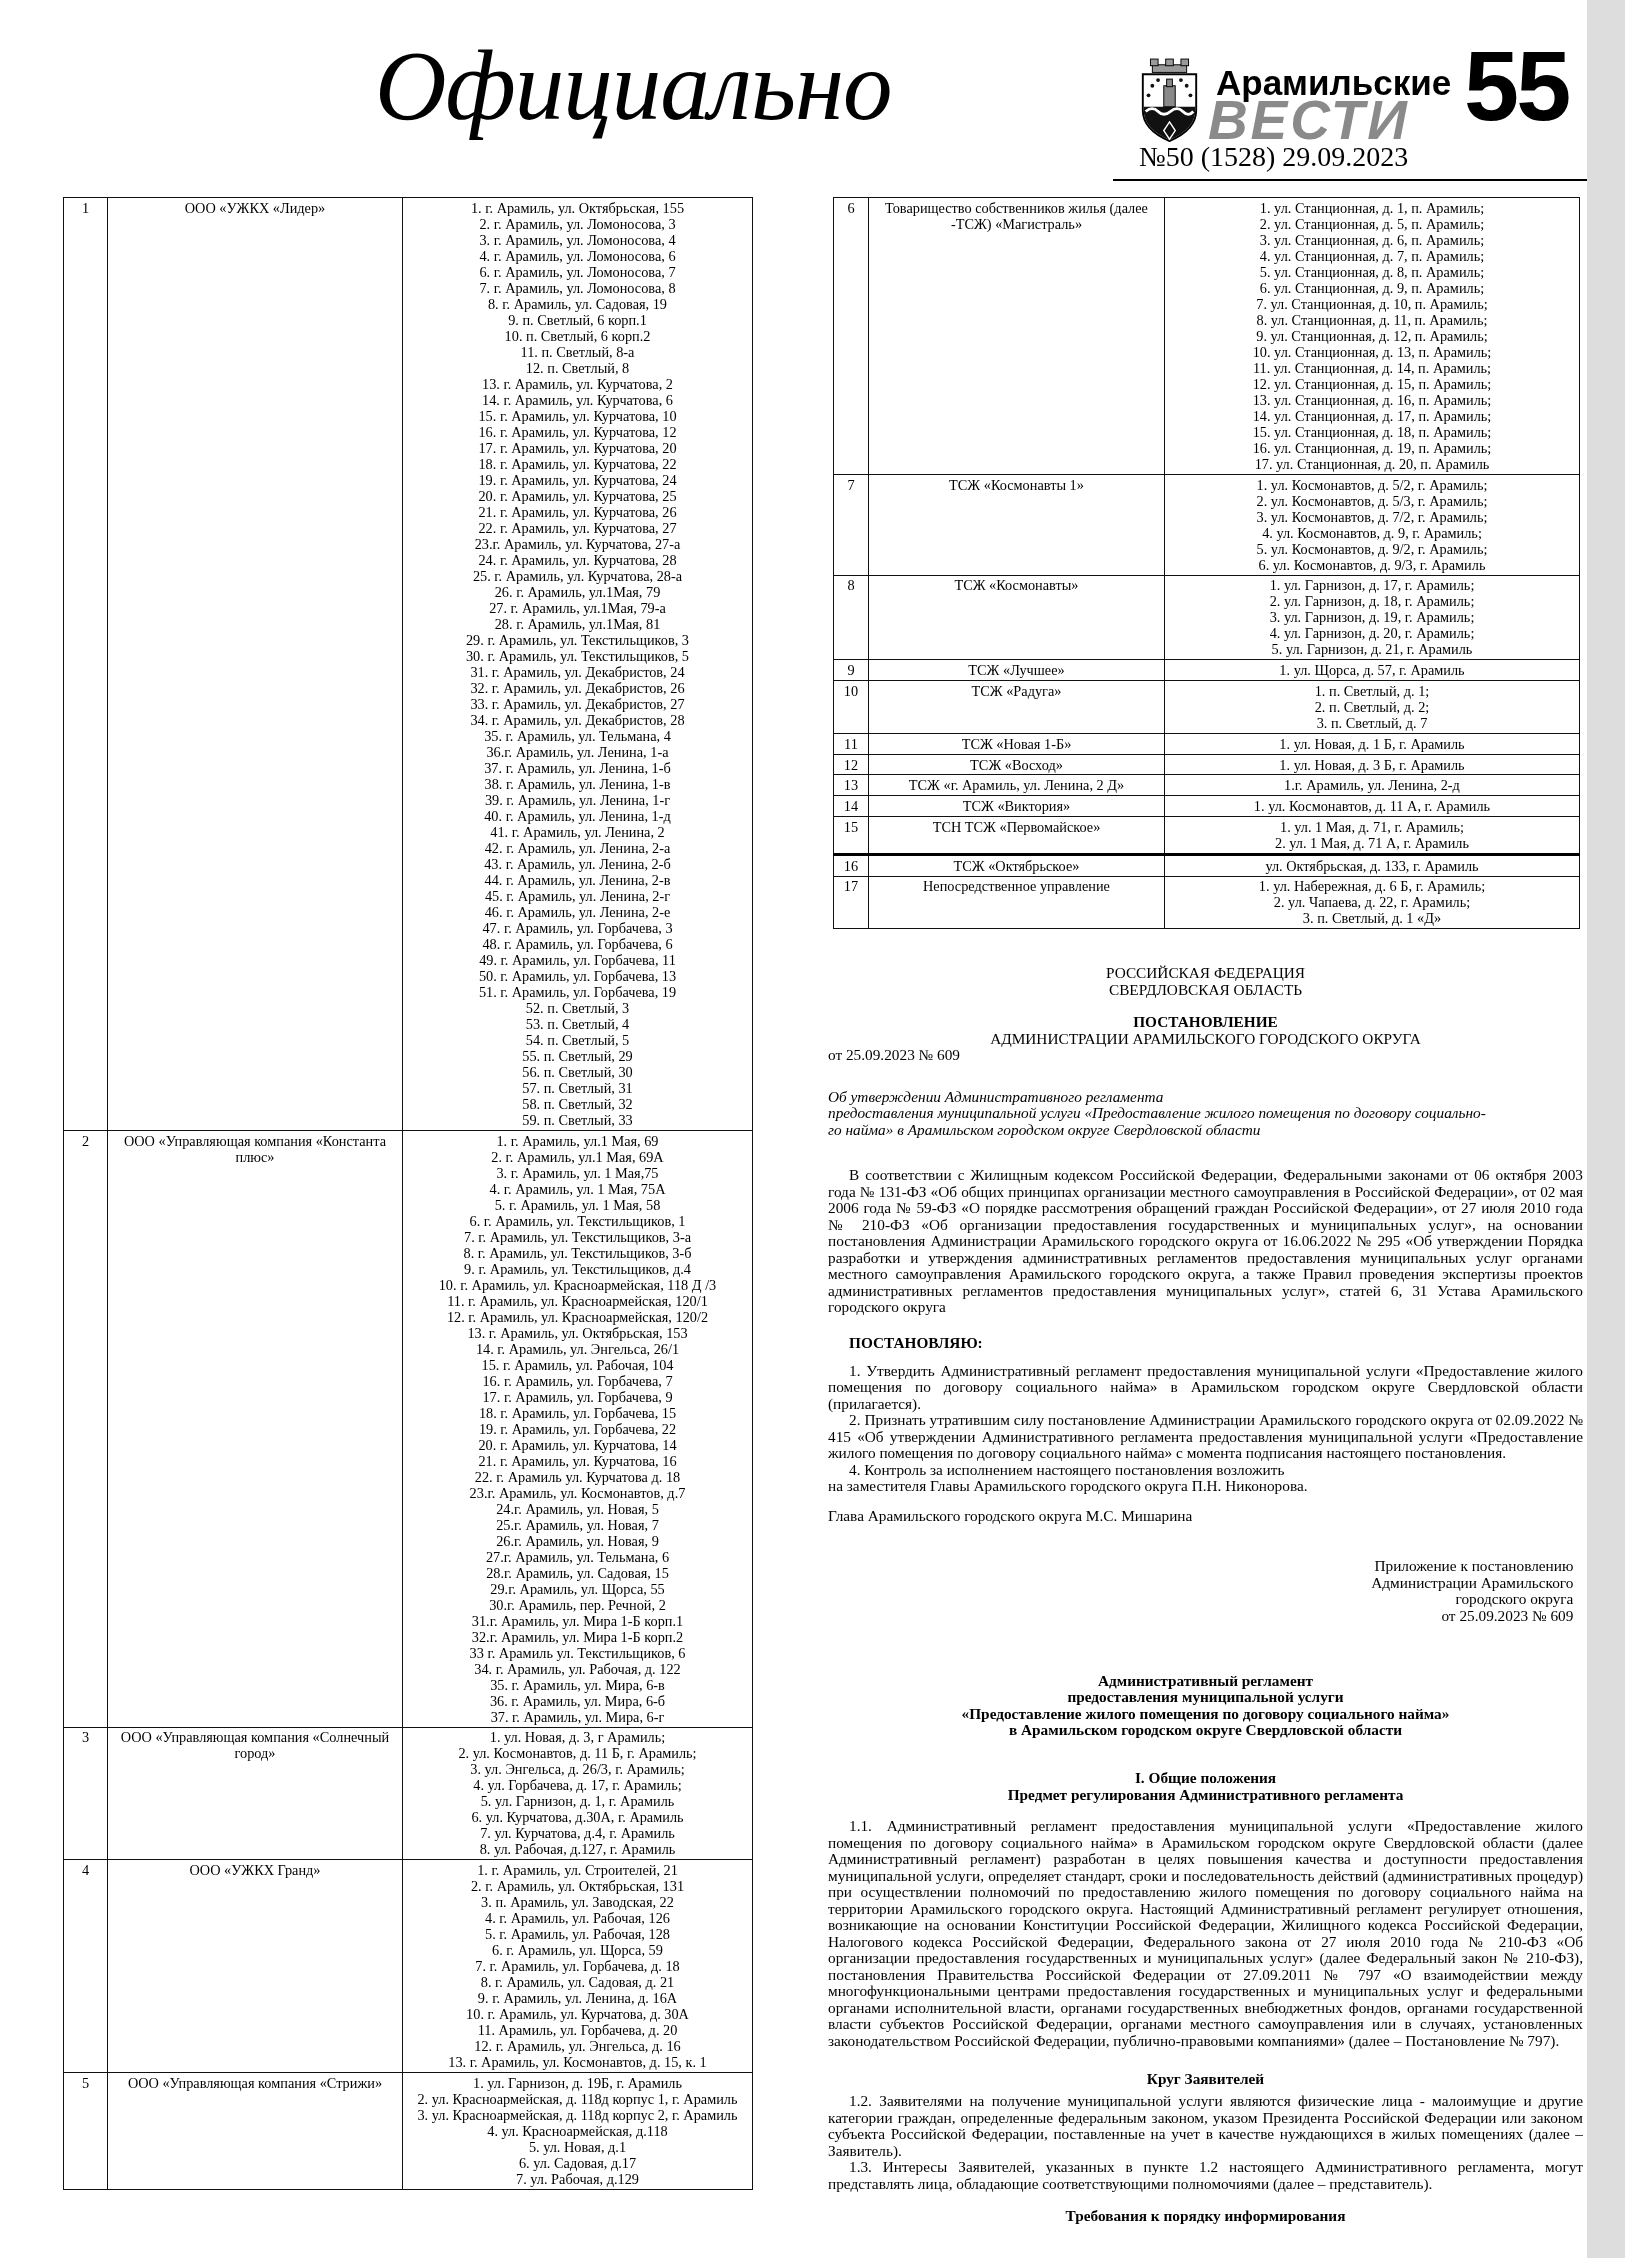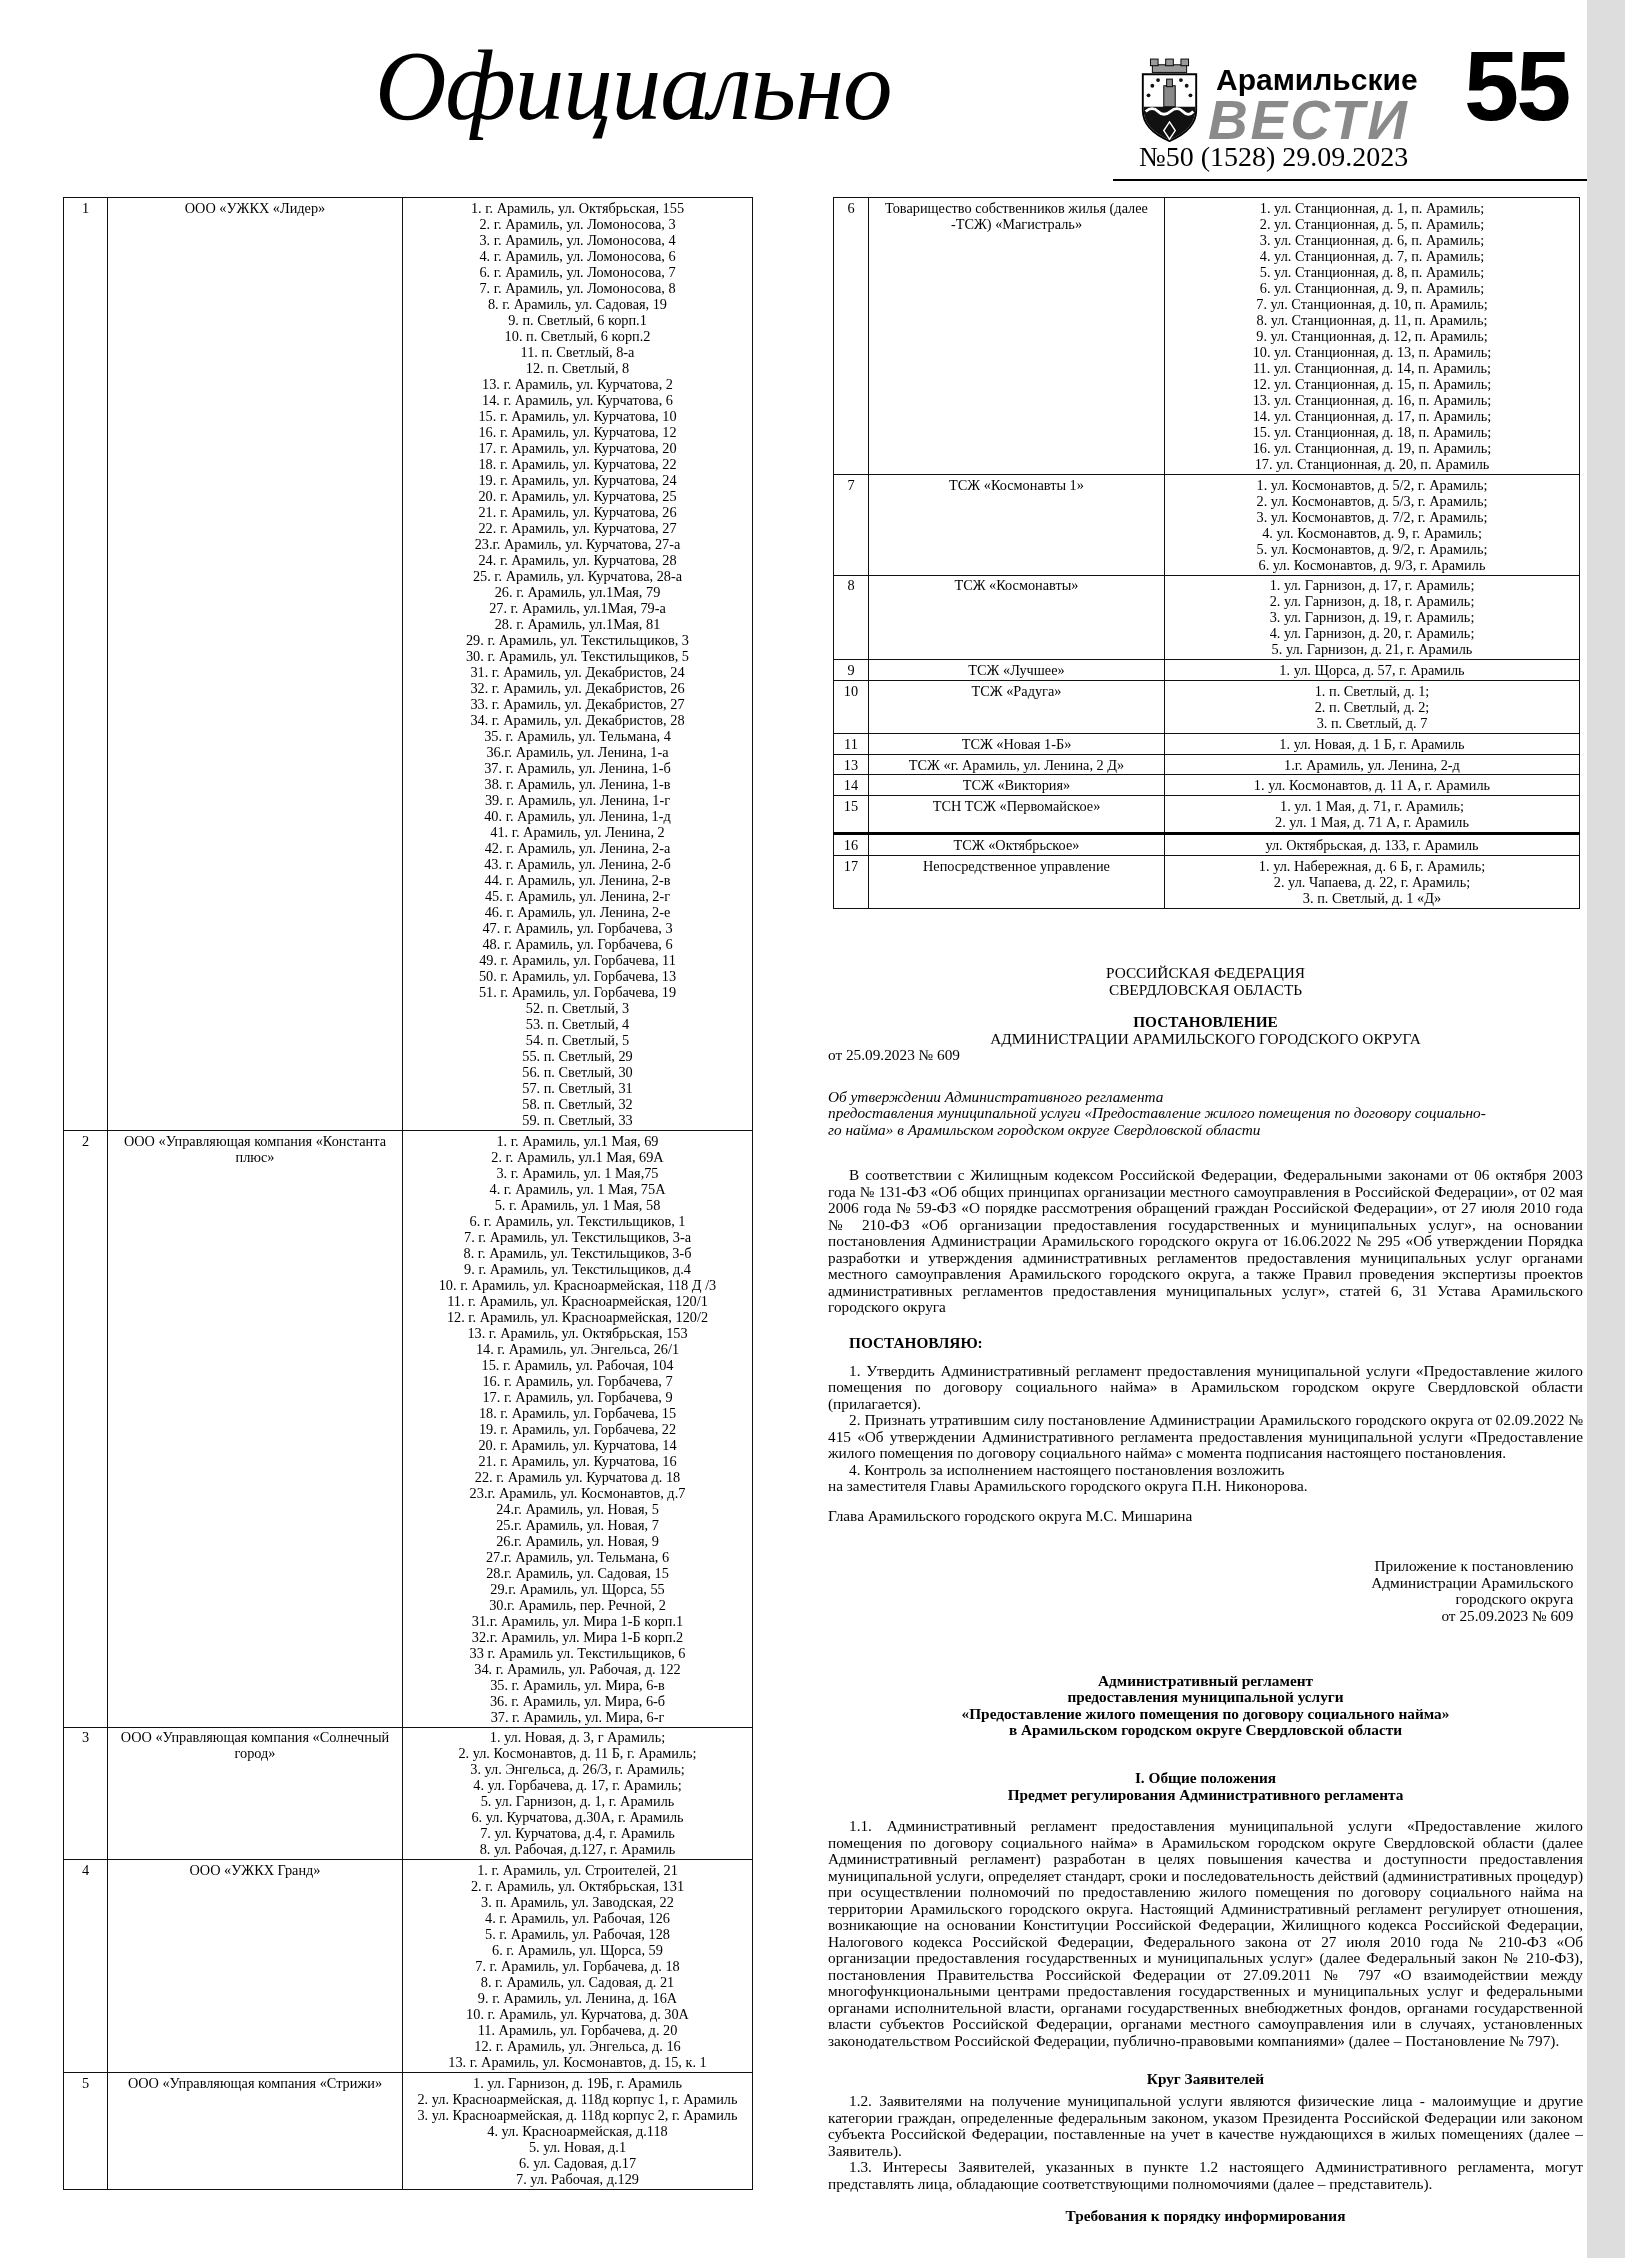"Арамильские" .brand-top { font-size: 30px -> 35px }
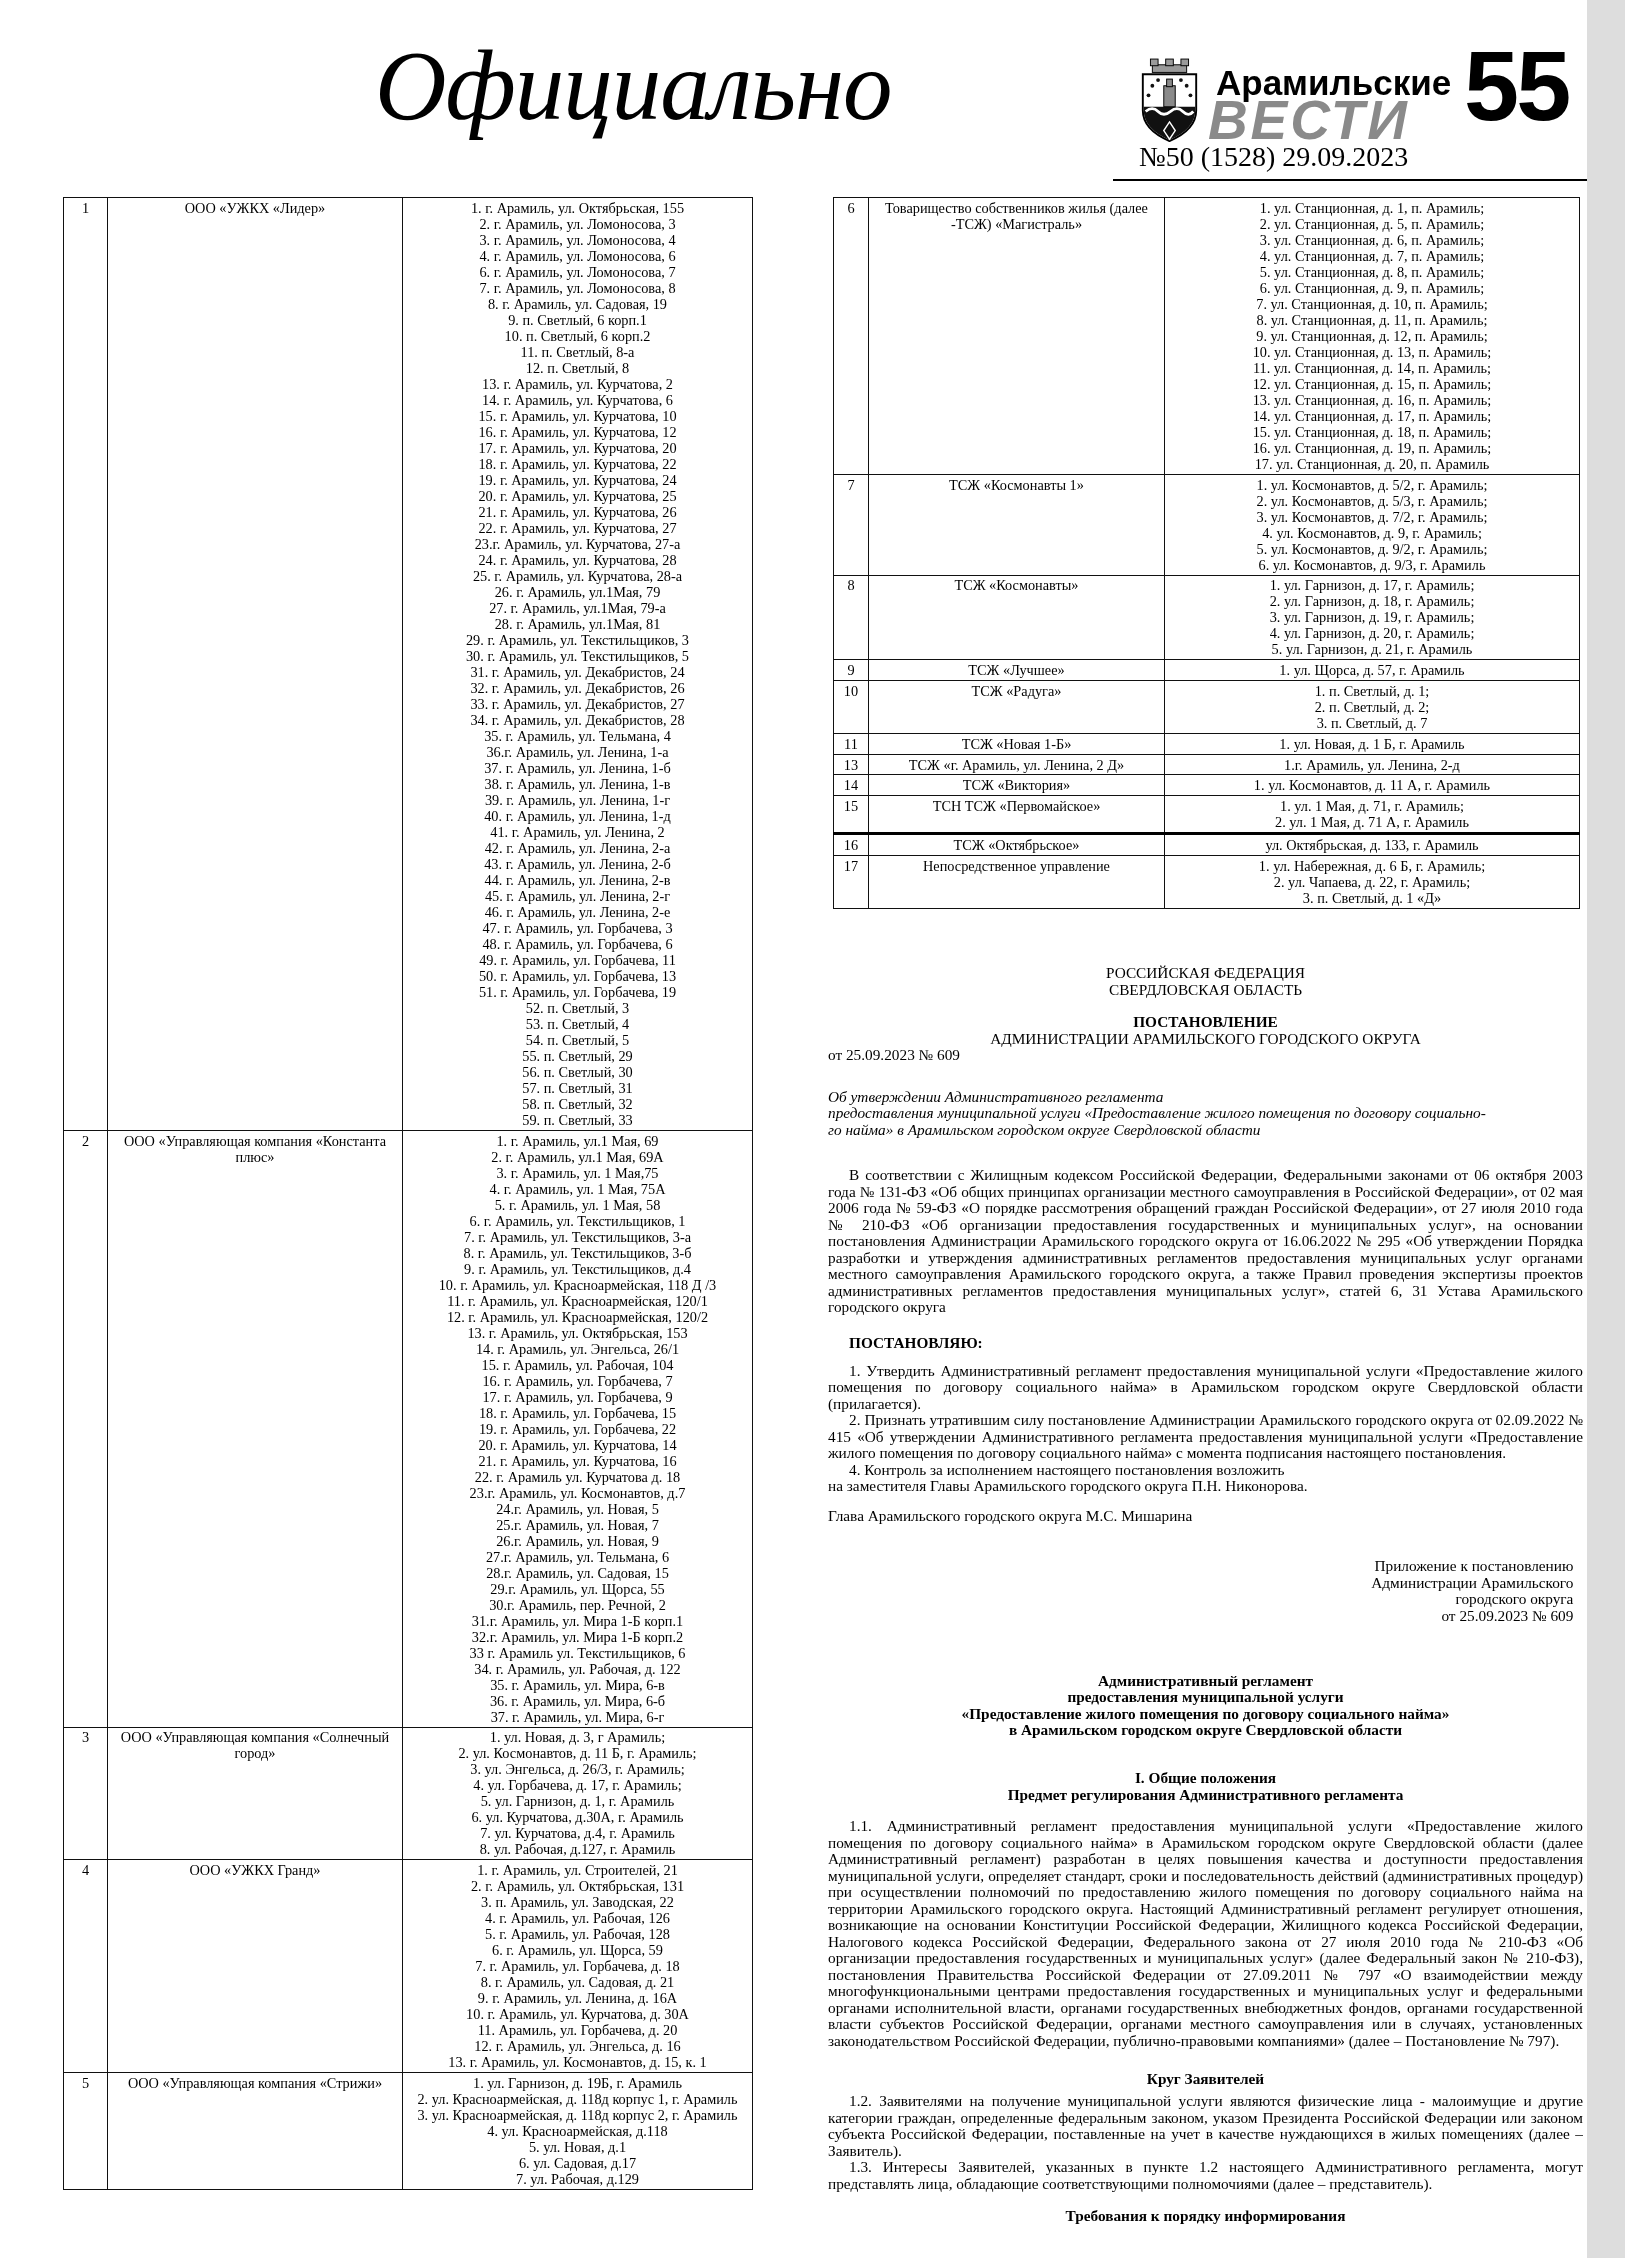"12" tr { html: none -> <tr> <td>12</td> <td>ТСЖ «Восход»</td> <td> <div>1. ул. Новая, д. 3 Б, г. Арамиль</div> </td> </tr> }
